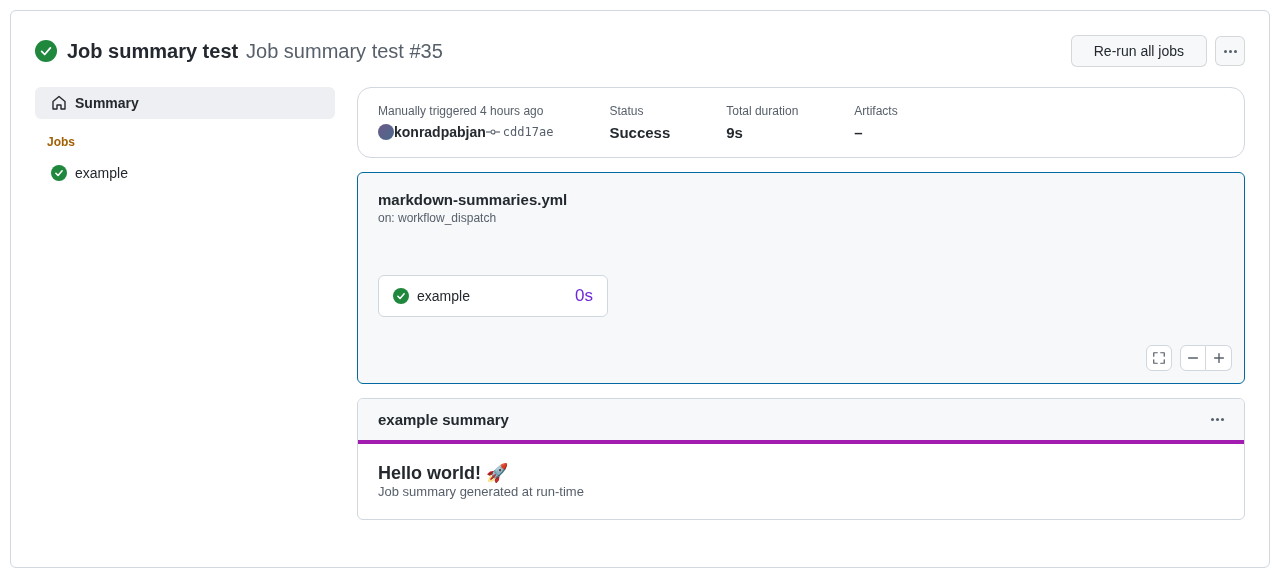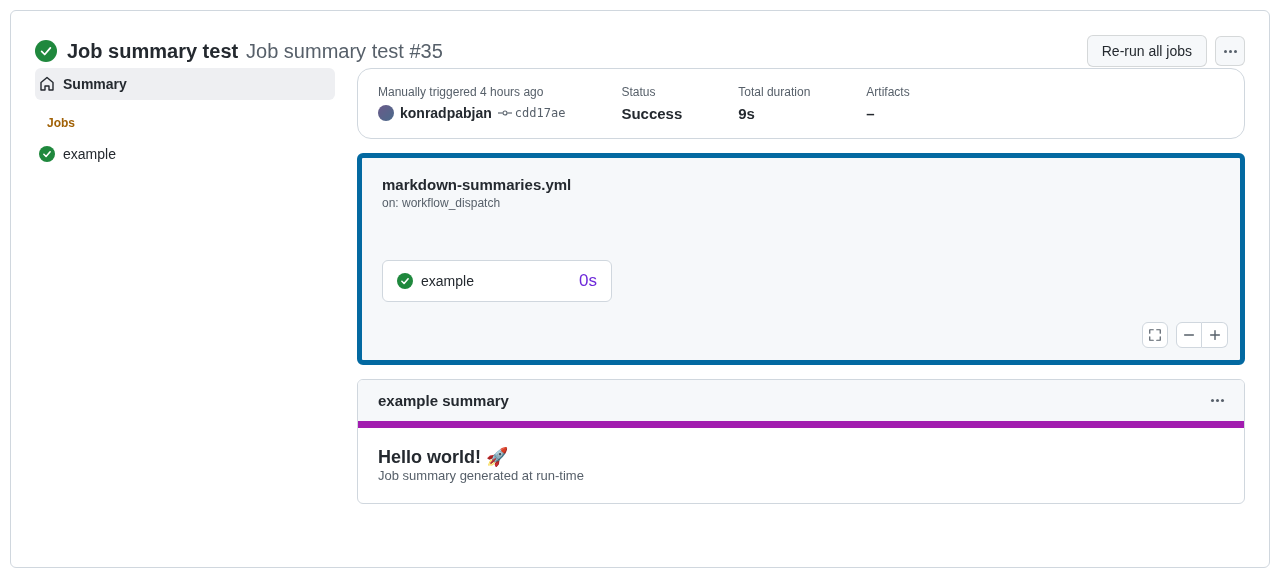"Job summary test Job summary" .header { margin-bottom: 1px -> 20px }
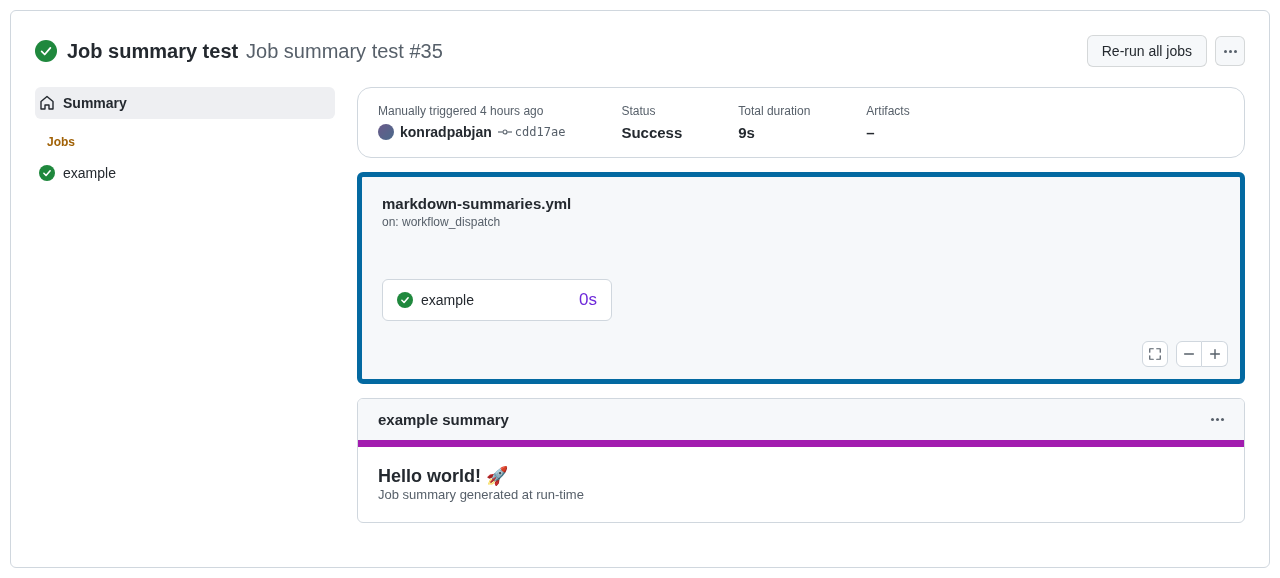"Re-run all jobs" .btn { padding: 5px 14px -> 5px 22px }
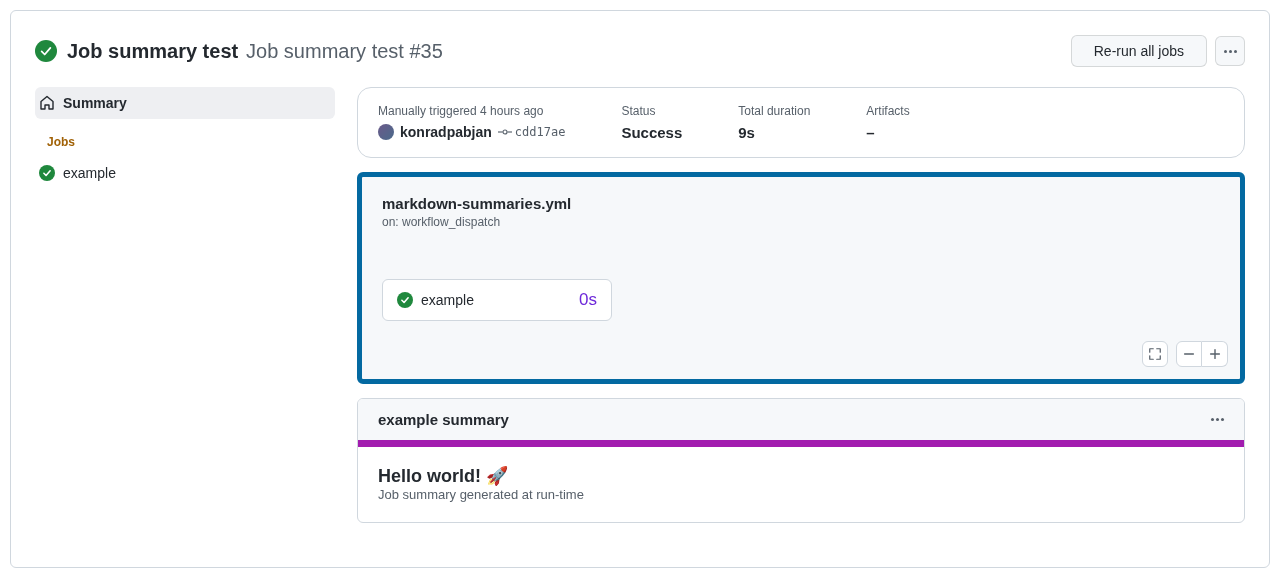"Summary" .sidebar-item { padding: 8px 4px -> 8px 16px }
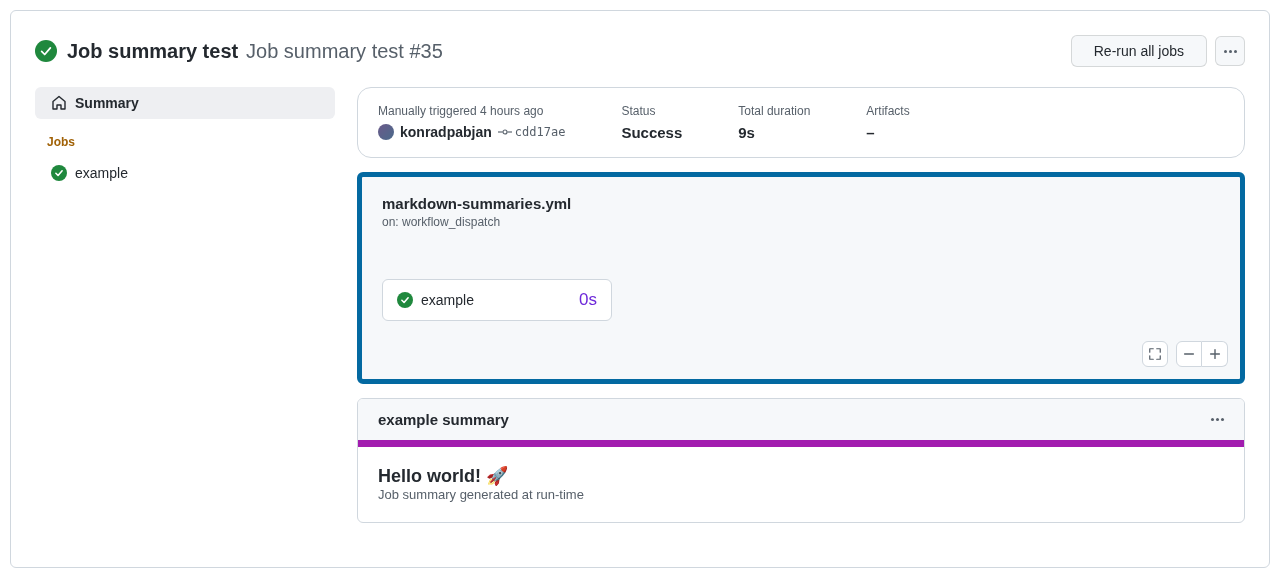"konradpabjan" .meta-row { gap: 6px -> none }
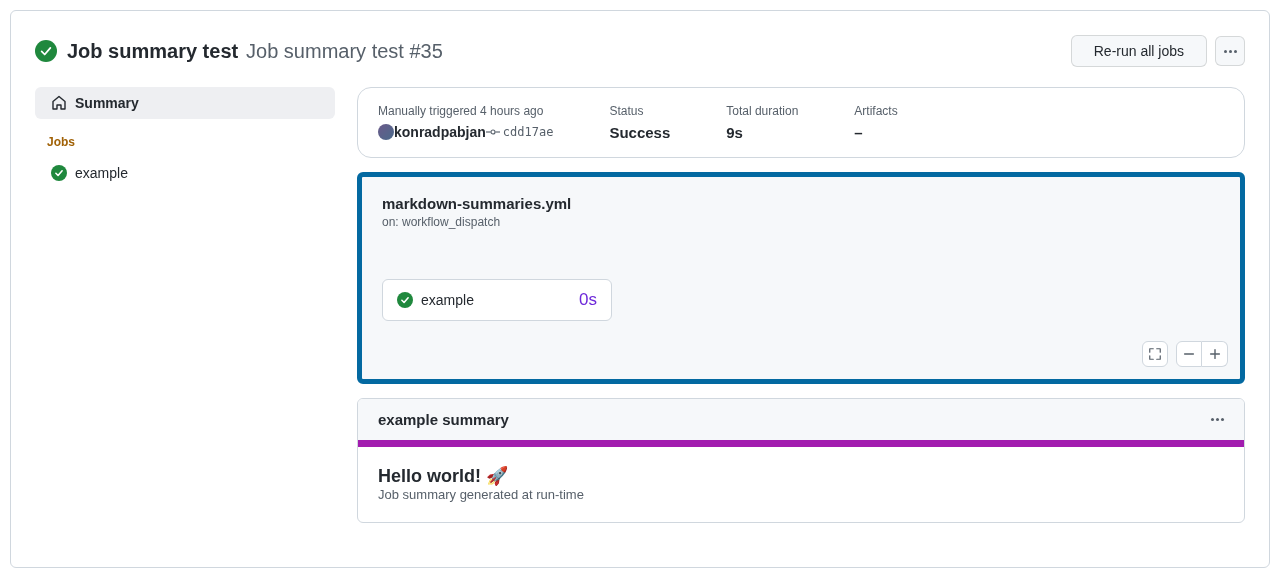"markdown-summaries.yml" .wf-card { border: 5px solid #0369a1 -> 1px solid #0369a1 }
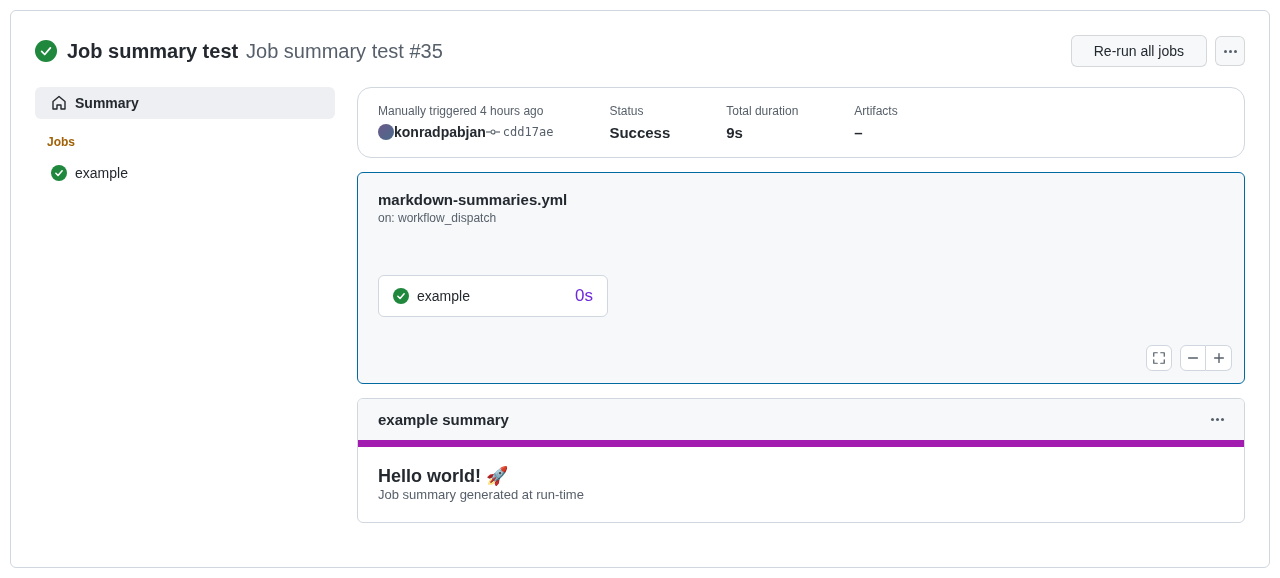"example summary" .summary-head { border-bottom: 7px solid #a21caf -> 4px solid #a21caf }
